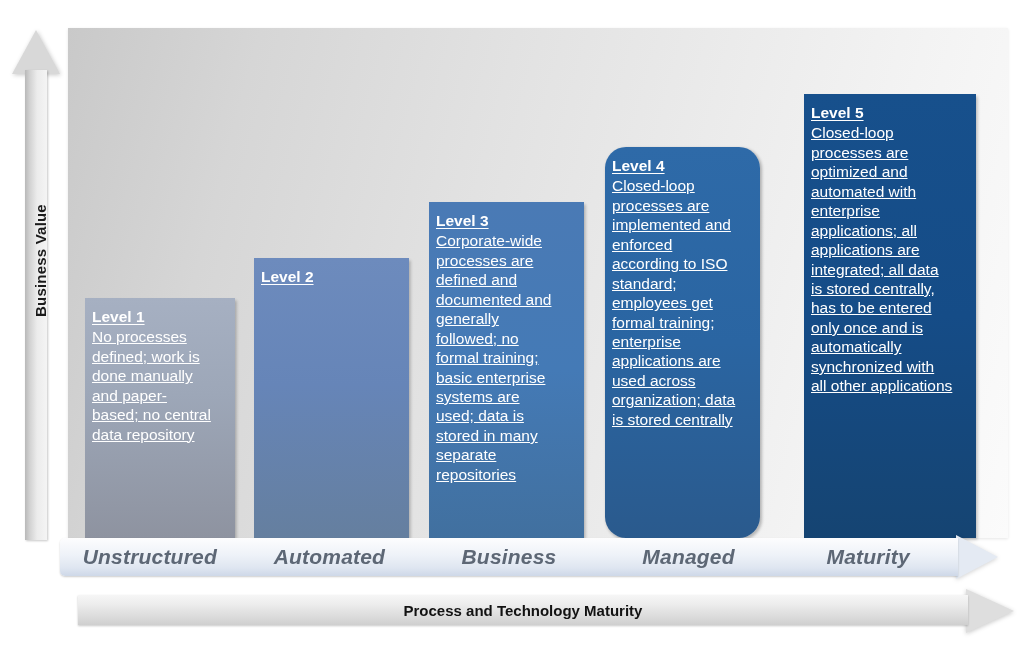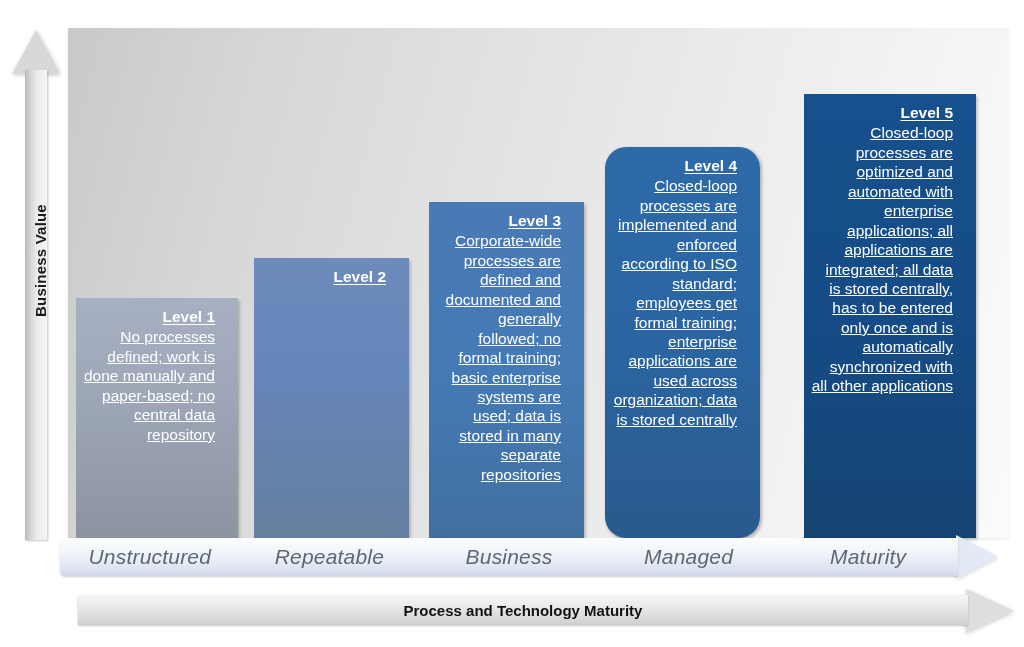"Level 5" .bar { text-align: right -> left }
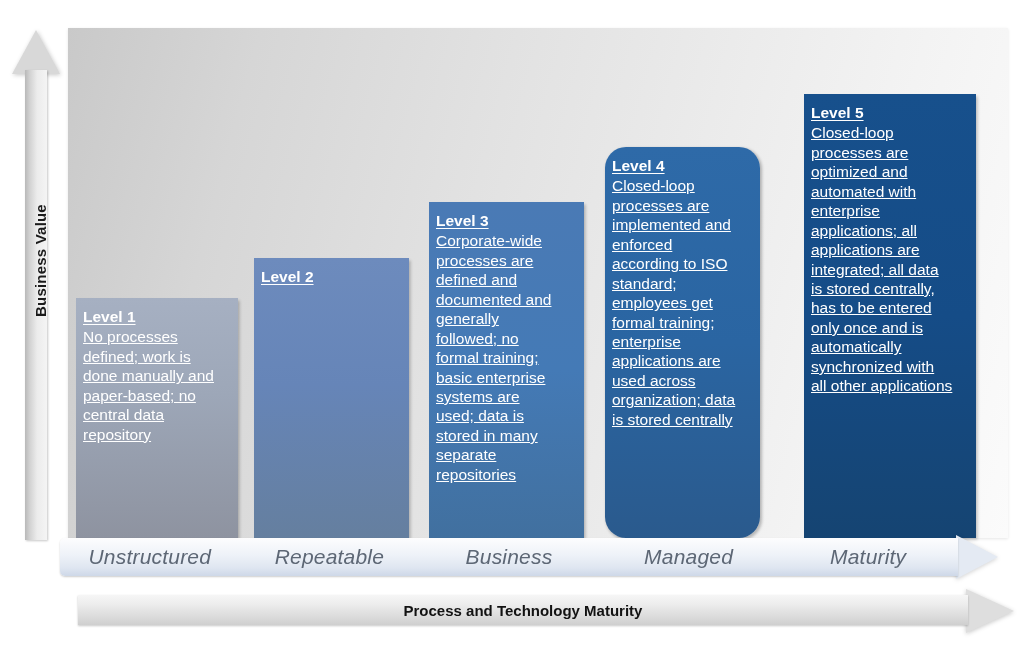"Level 1" #bar1 { left: 8px -> 17px; width: 162px -> 150px }
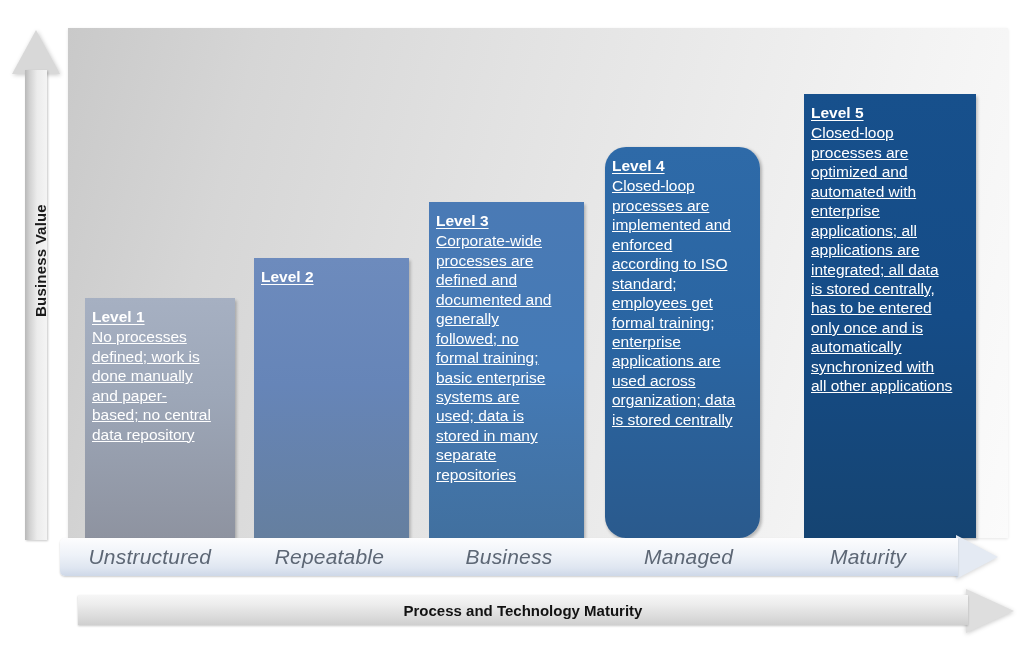"Unstructured" #stageband .stage { font-weight: normal -> bold }
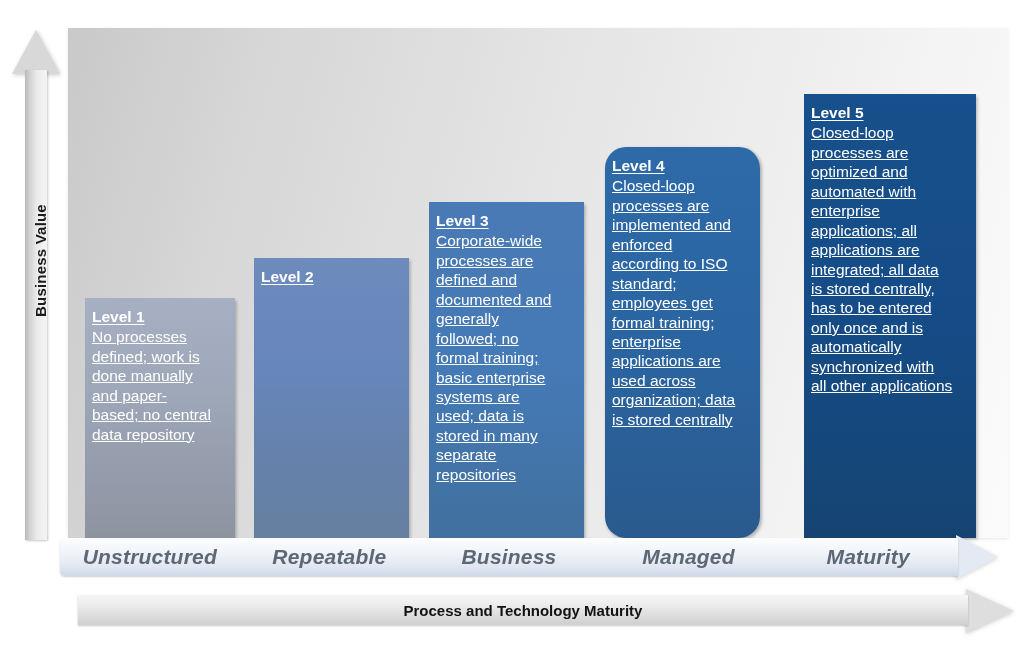"Repeatable" div.stage { text: Repeatable -> Automated }
